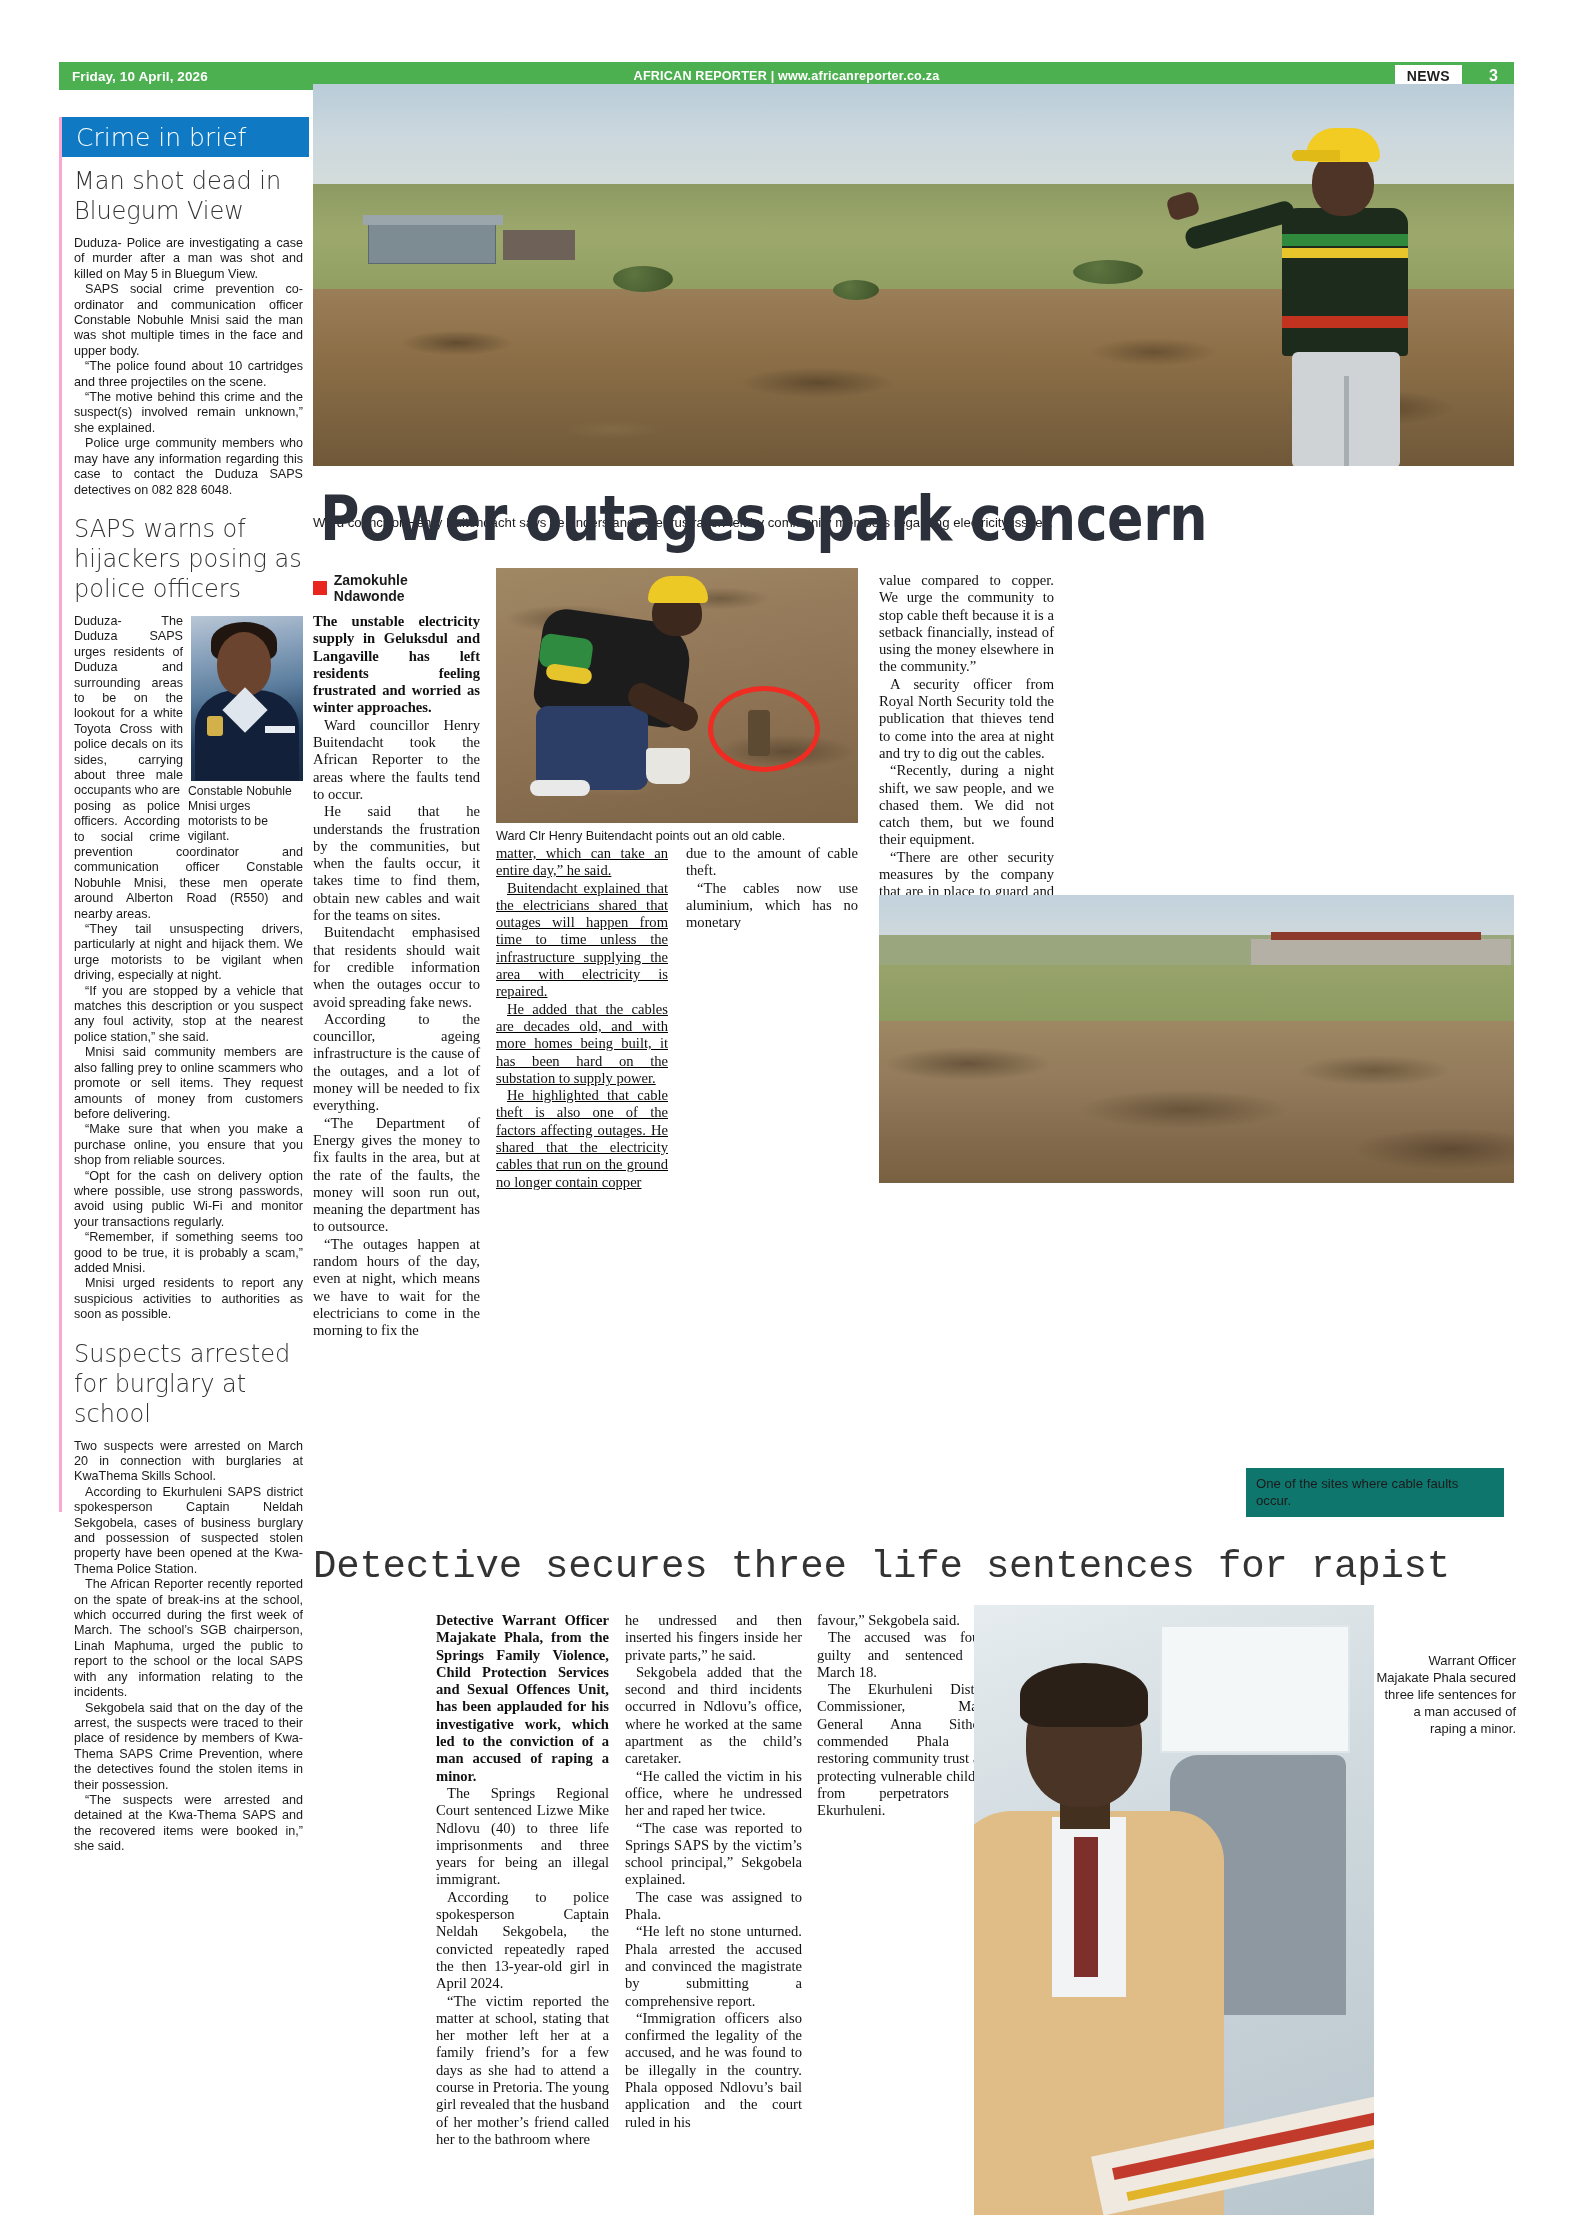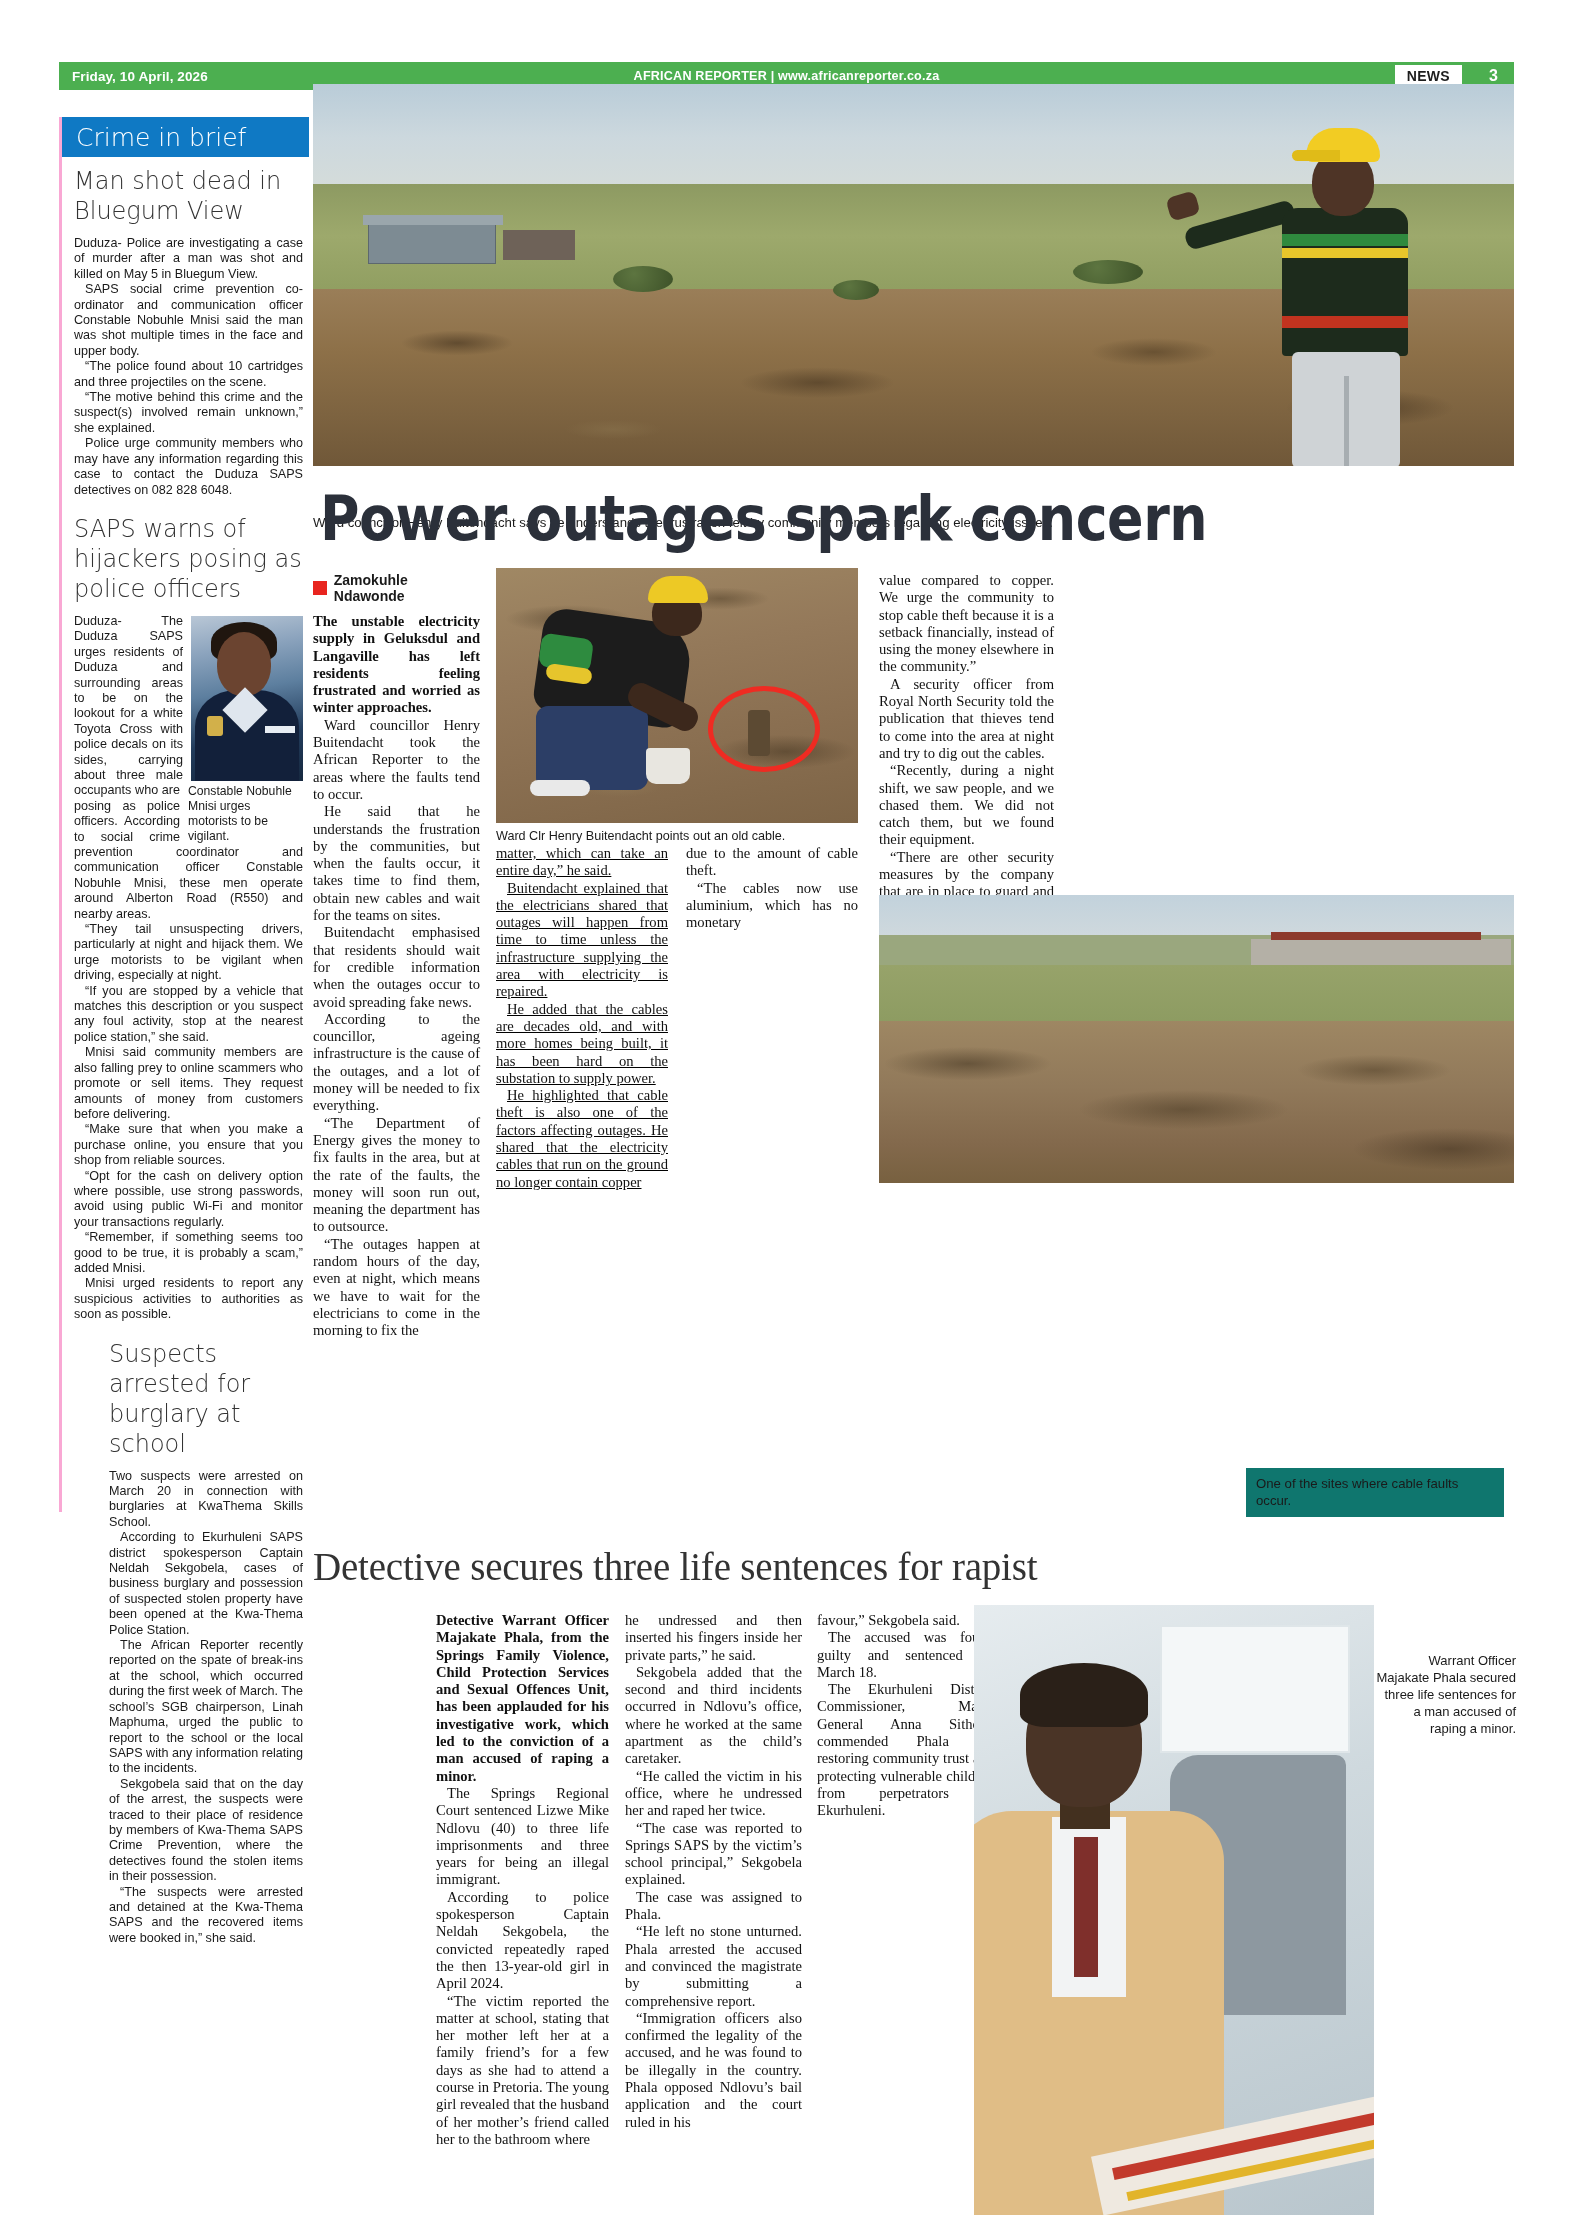"Suspects arrested for burglary at" div { margin-left: 35px -> none }
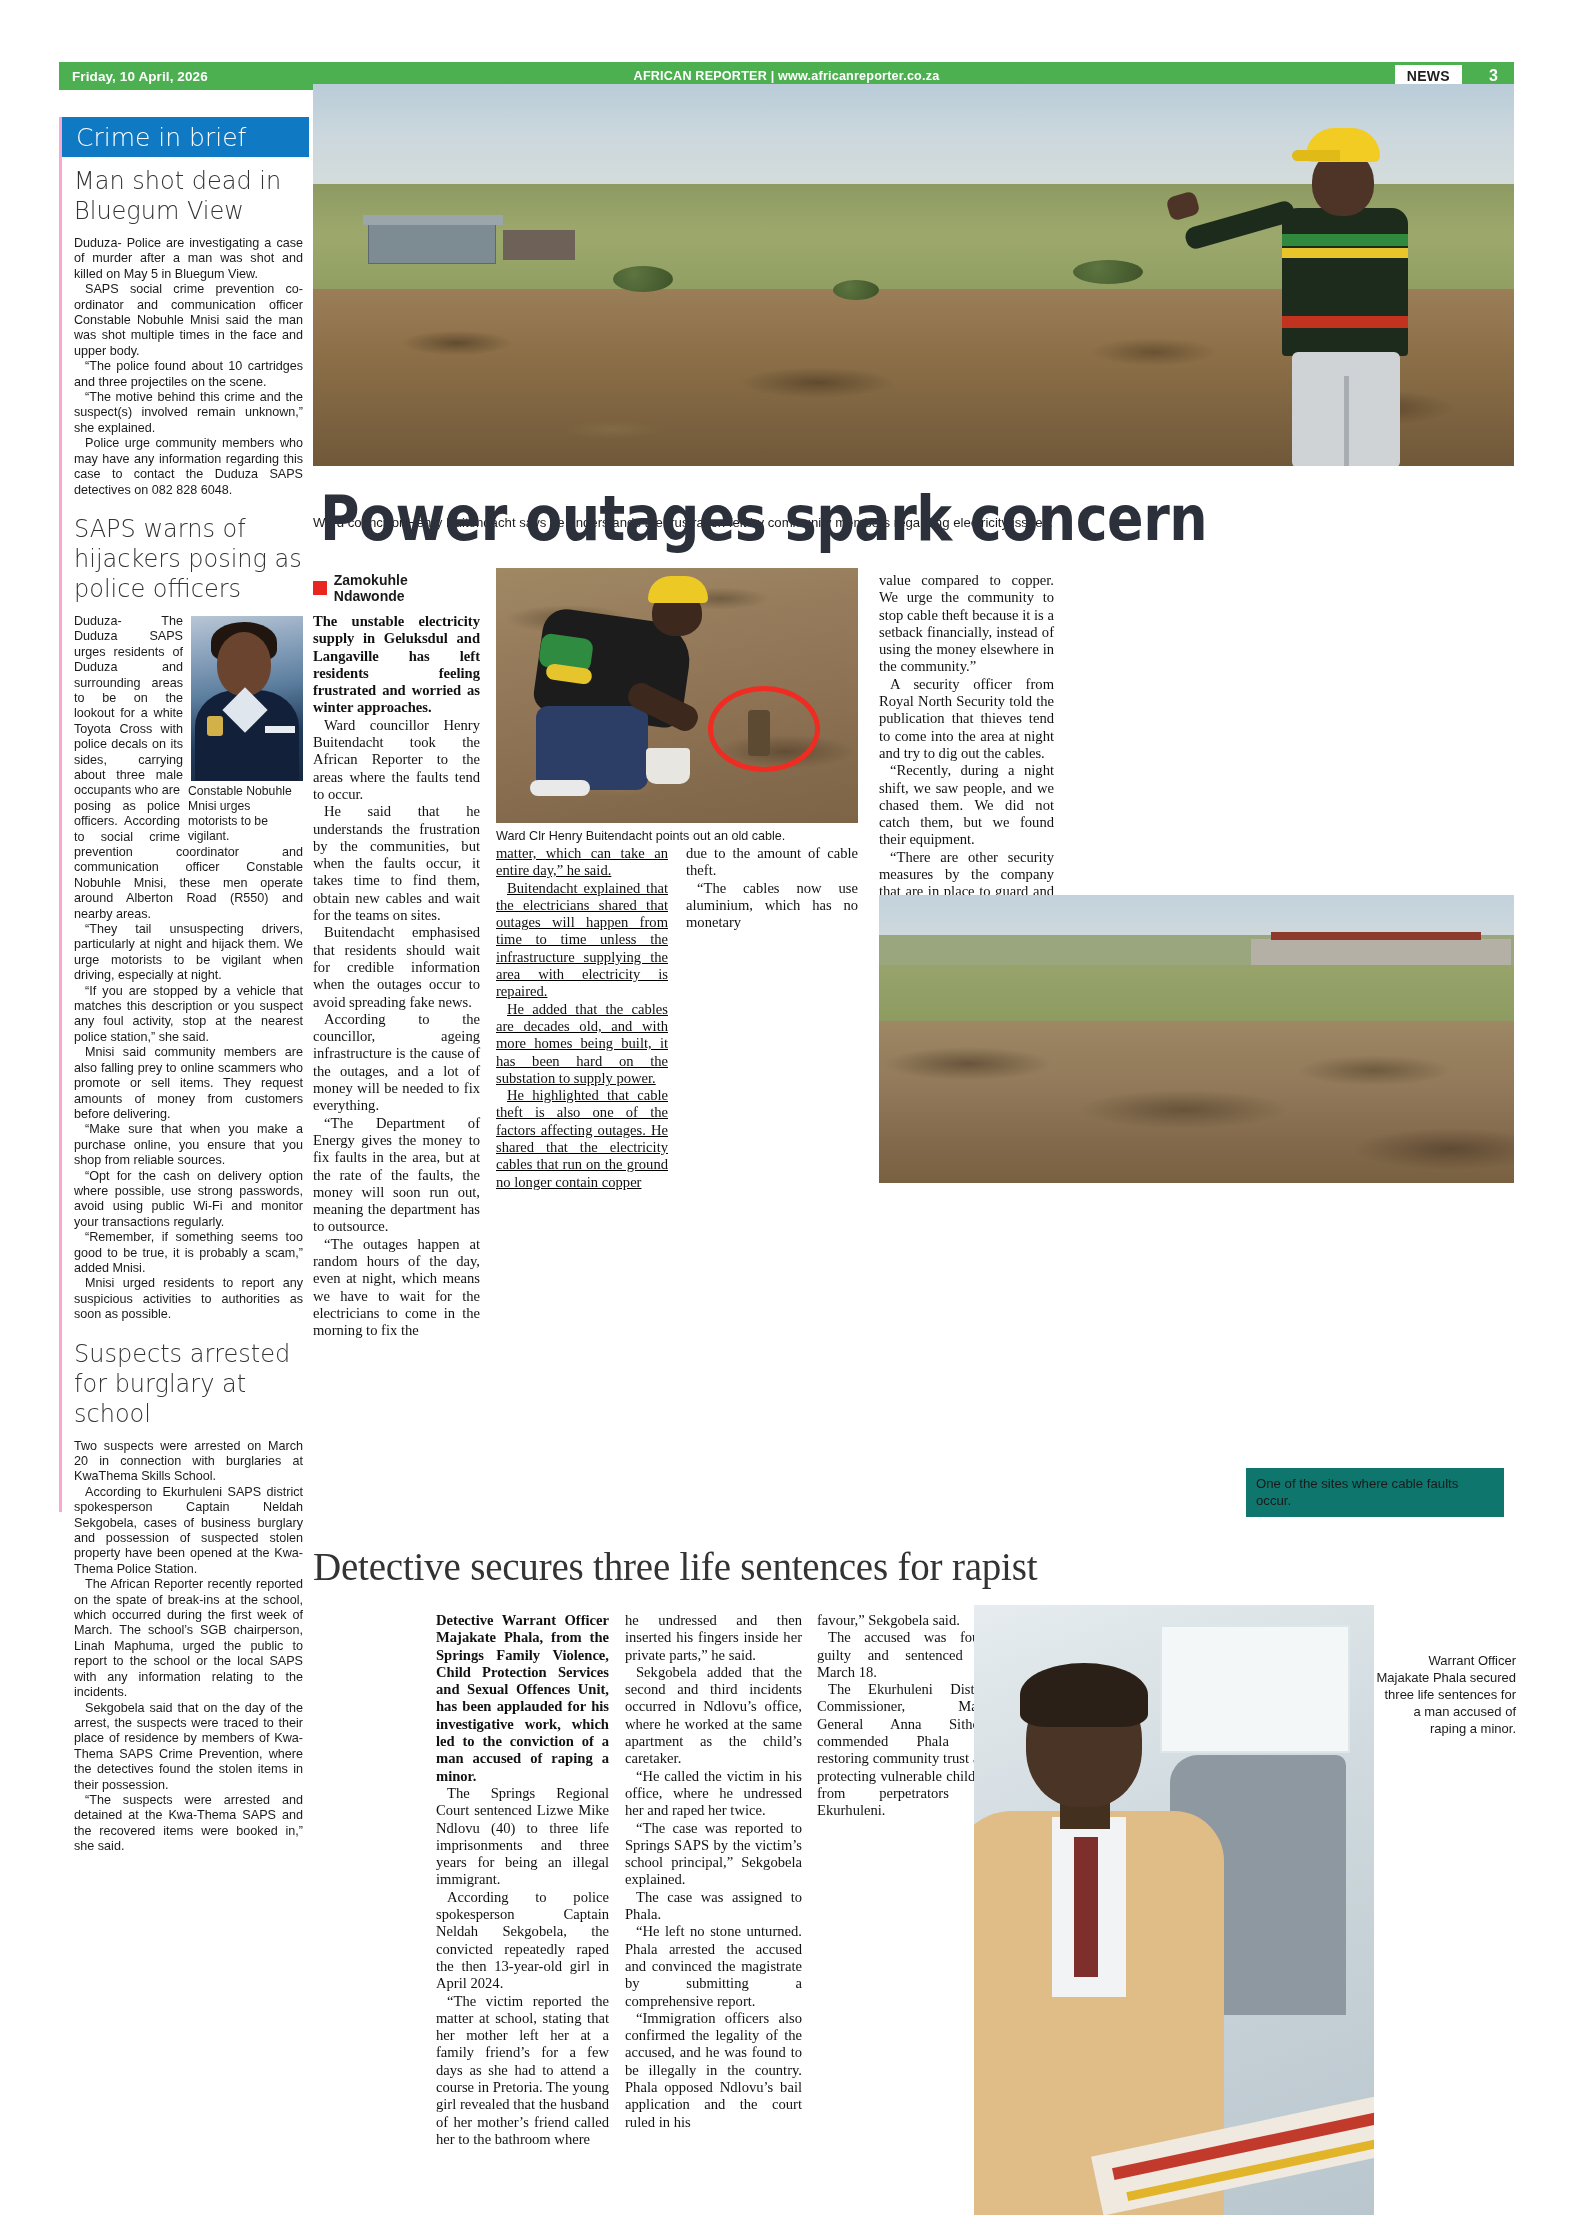"Detective secures three life sentences" .headline2 { font-family: Liberation Serif, serif -> Liberation Mono, monospace }
